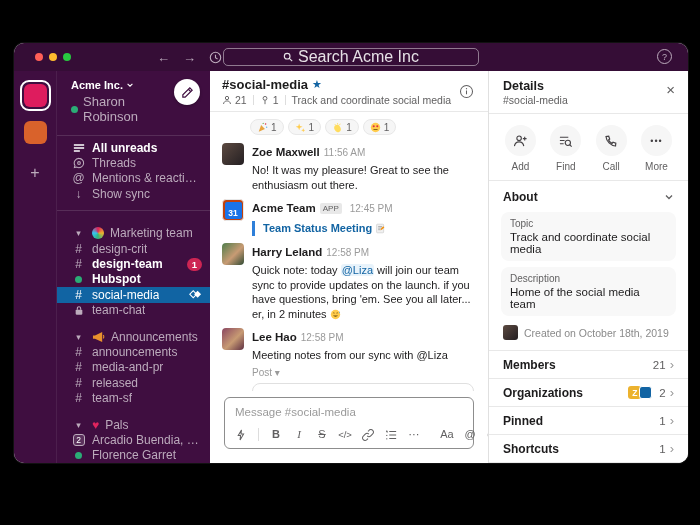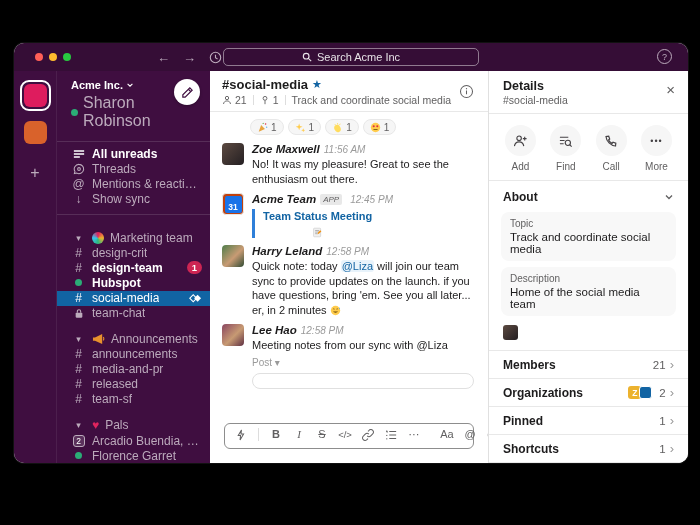"Search Acme Inc" .searchbar { font-size: 11px -> 16px }
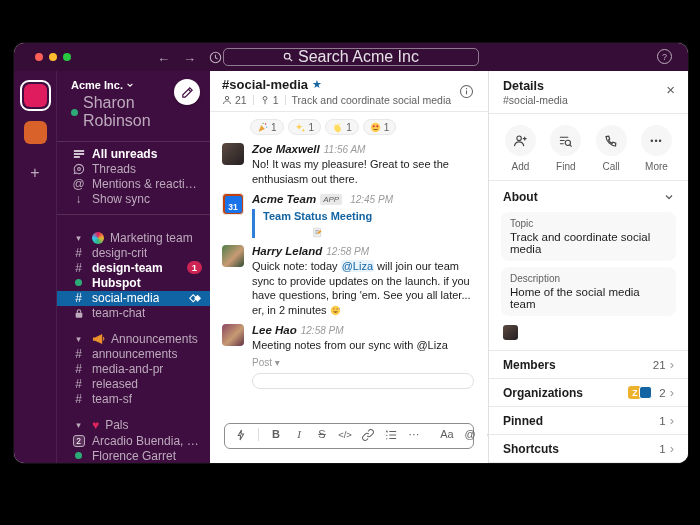"Sharon Robinson" .user-row { font-size: 16px -> 13px }
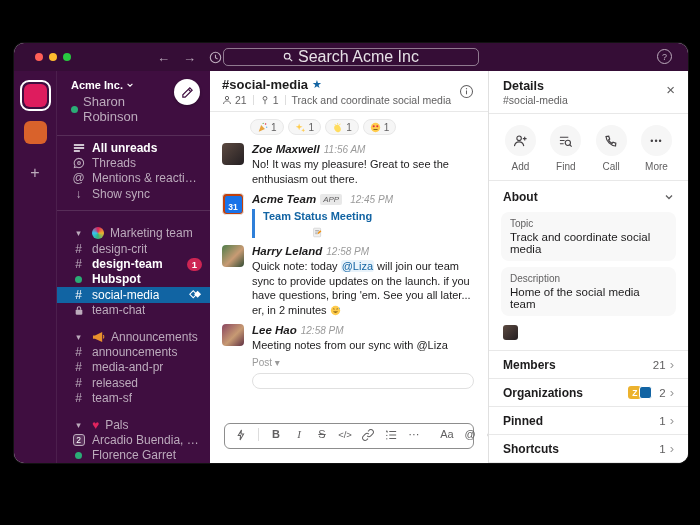"Zoe Maxwell 11:56 AM" .m-head { font-style: italic -> none; line-height: 13px -> 18px }
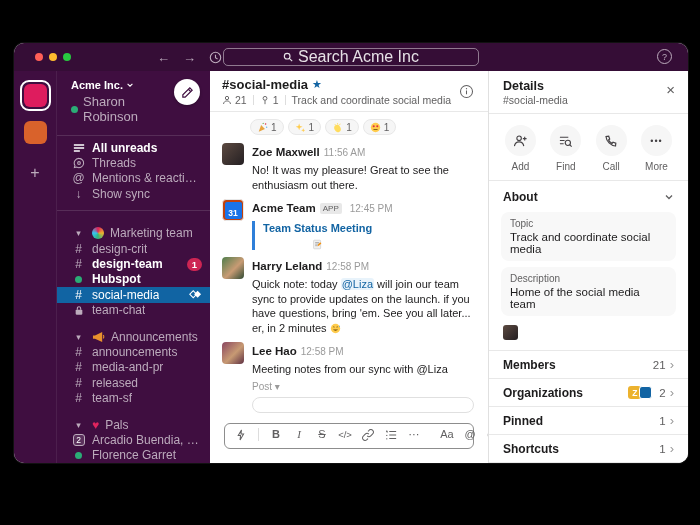"Team Status Meeting" .event-title { flex-direction: column -> none }
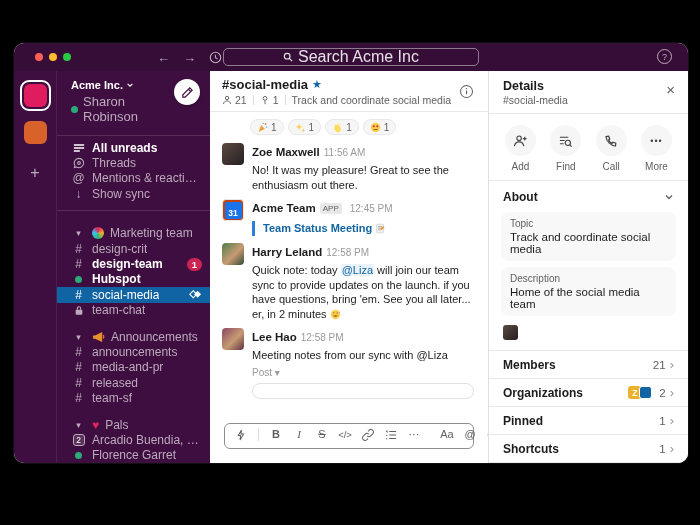"Created on October 18th, 2019" span { html: none -> <span>Created on October 18th, 2019</span> }
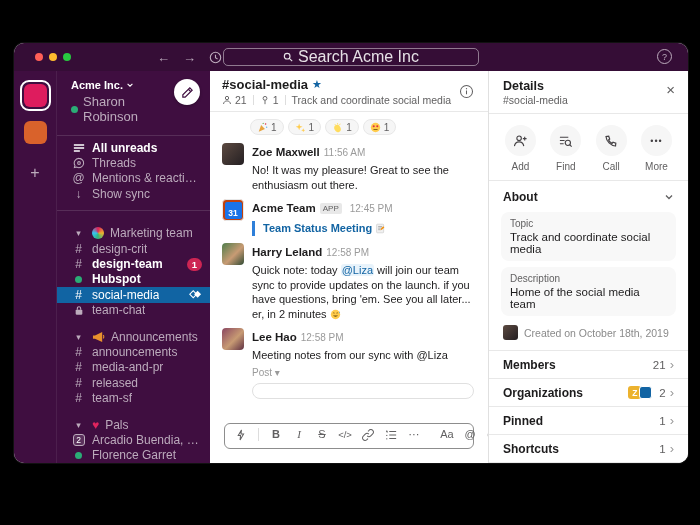"Message #social-media" input { html: none -> <input> }
